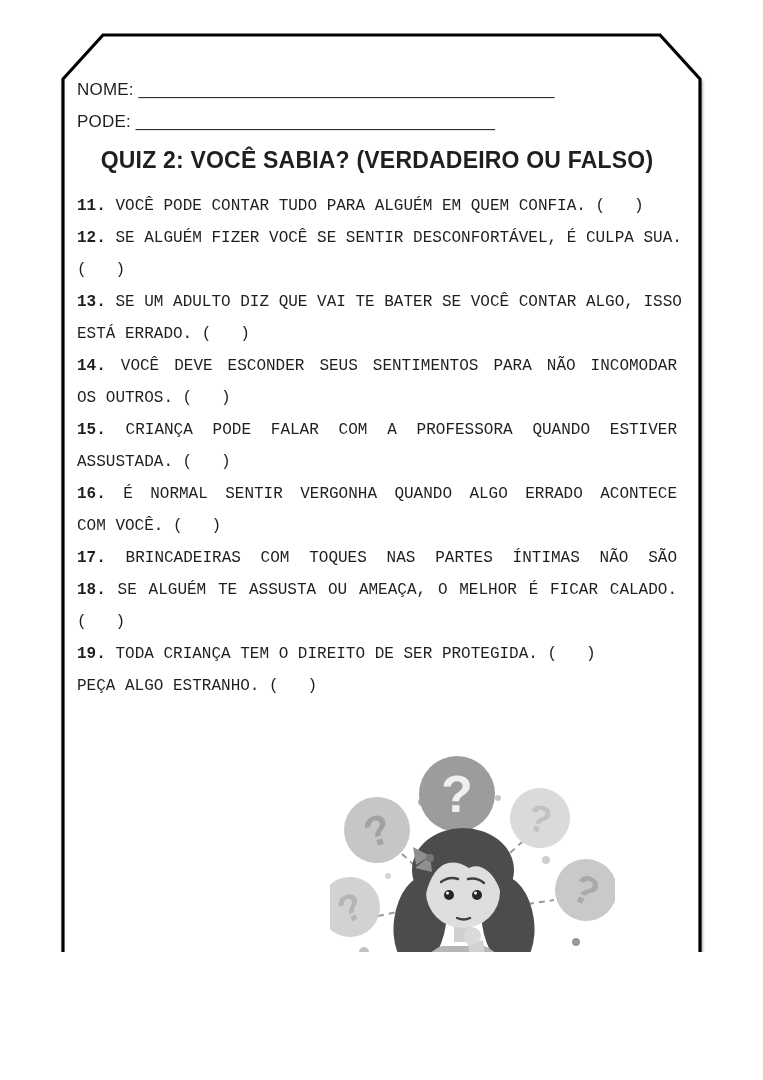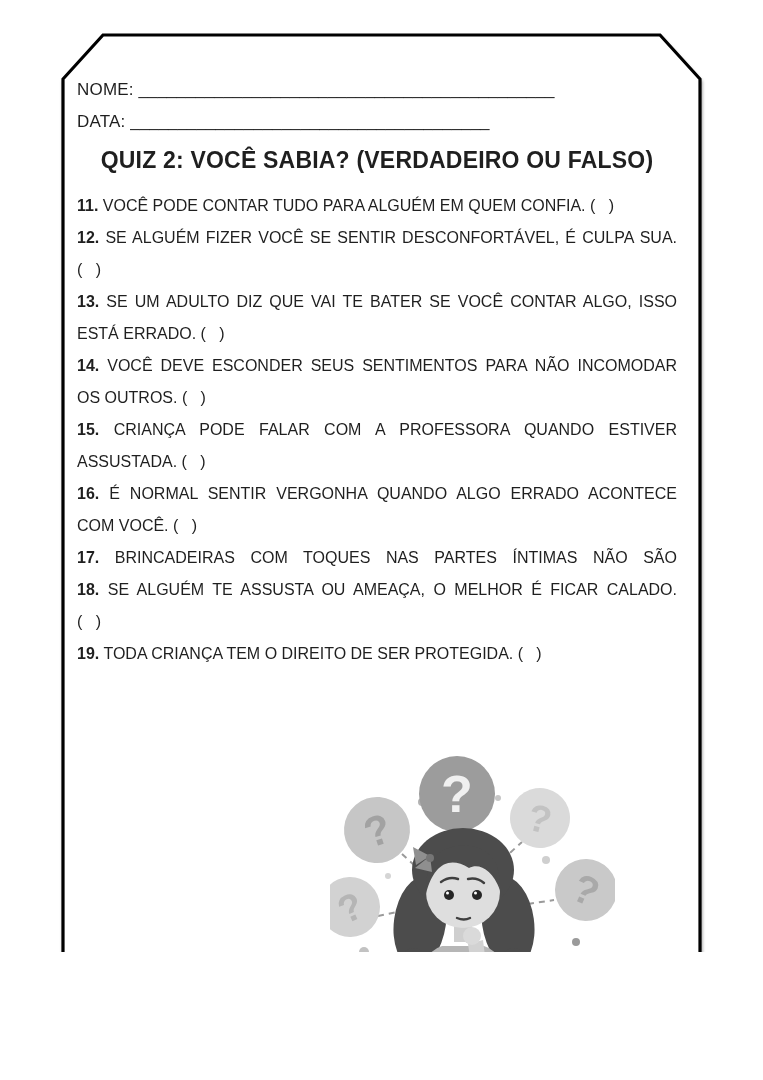"DATA:" span.flabel { text: DATA -> PODE }
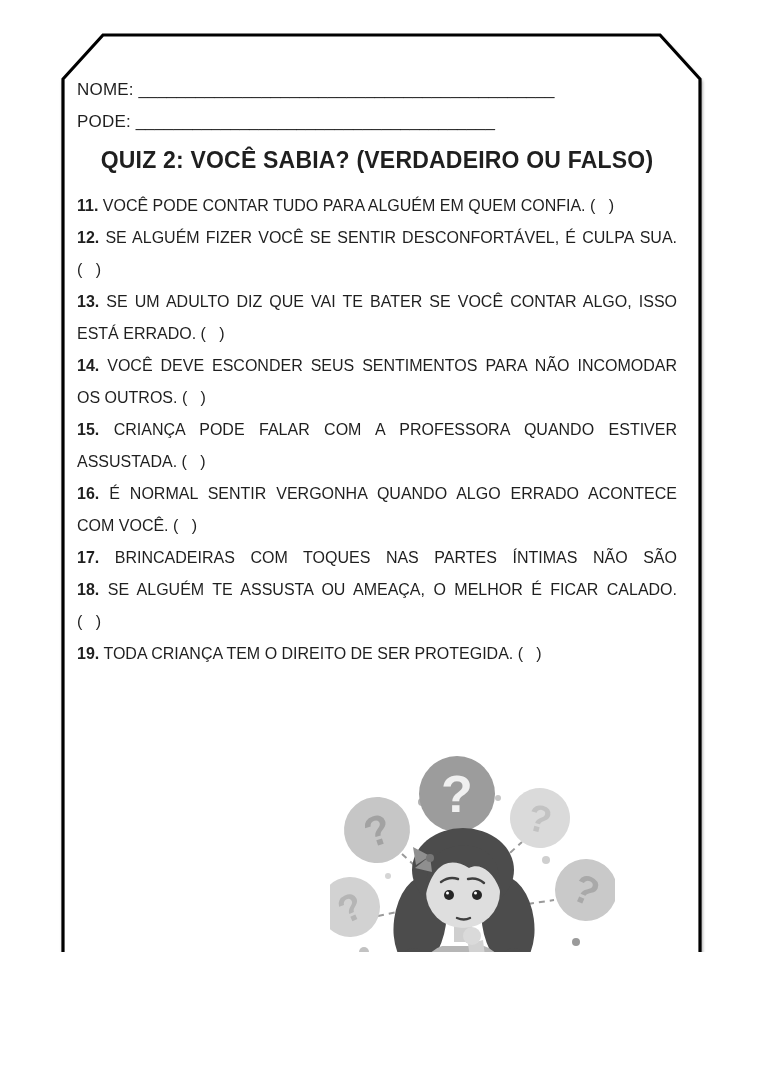"11. VOCÊ PODE CONTAR TUDO" .questions { font-family: none -> Liberation Mono, monospace }
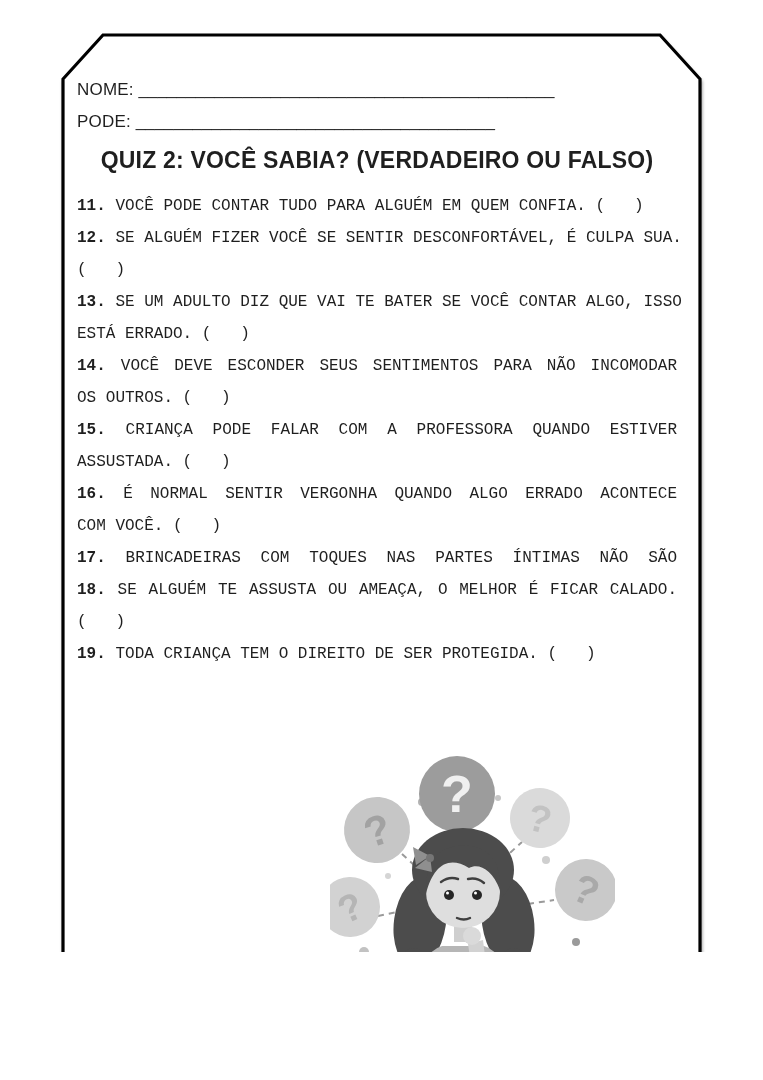"PEÇA ALGO ESTRANHO. ( )" span.line { html: none -> <span>PEÇA ALGO ESTRANHO. (&nbsp;&nbsp;&nbsp;)</span> }
